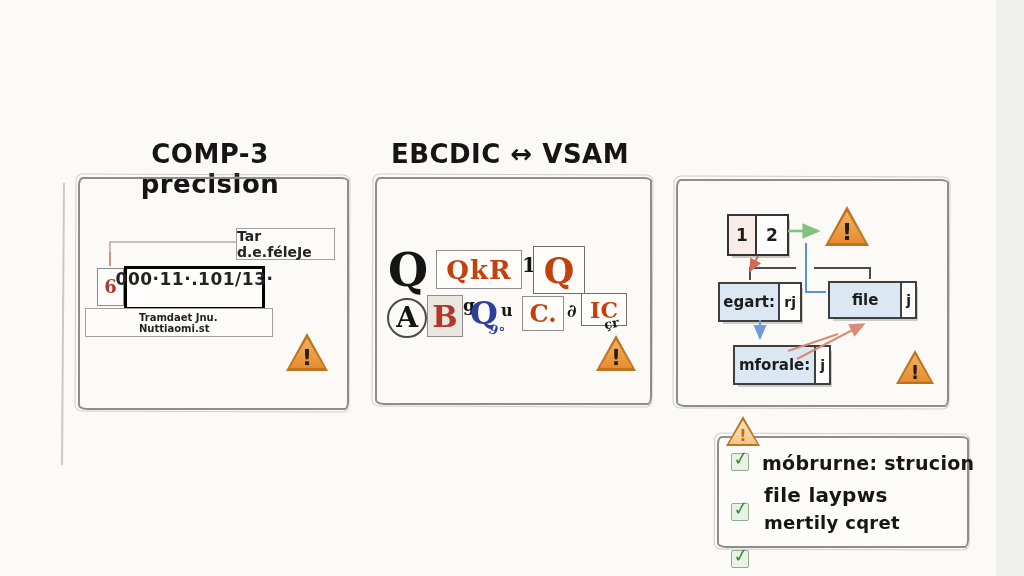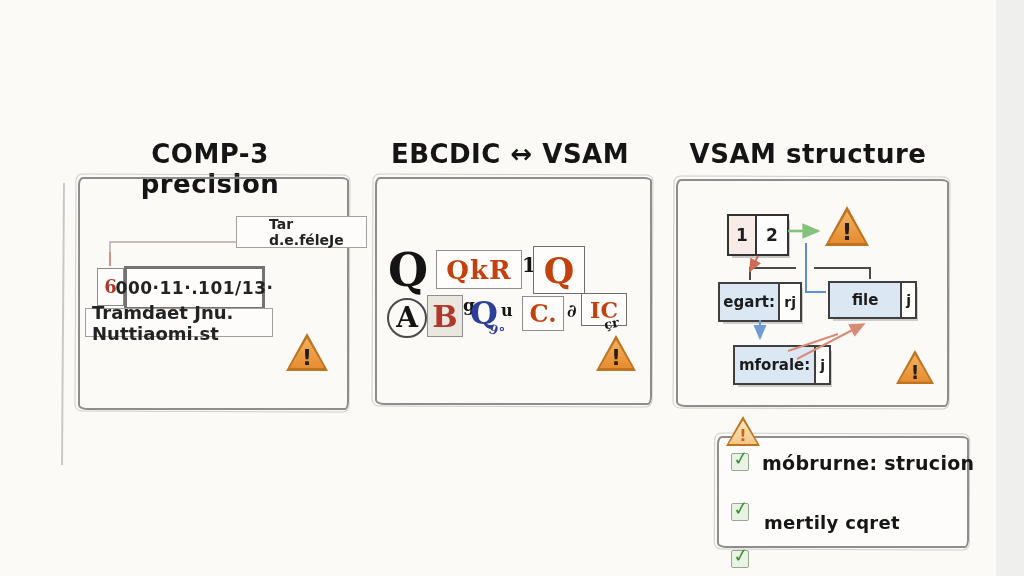"VSAM structure" div.abs { html: <div>VSAM structure</div> -> none }
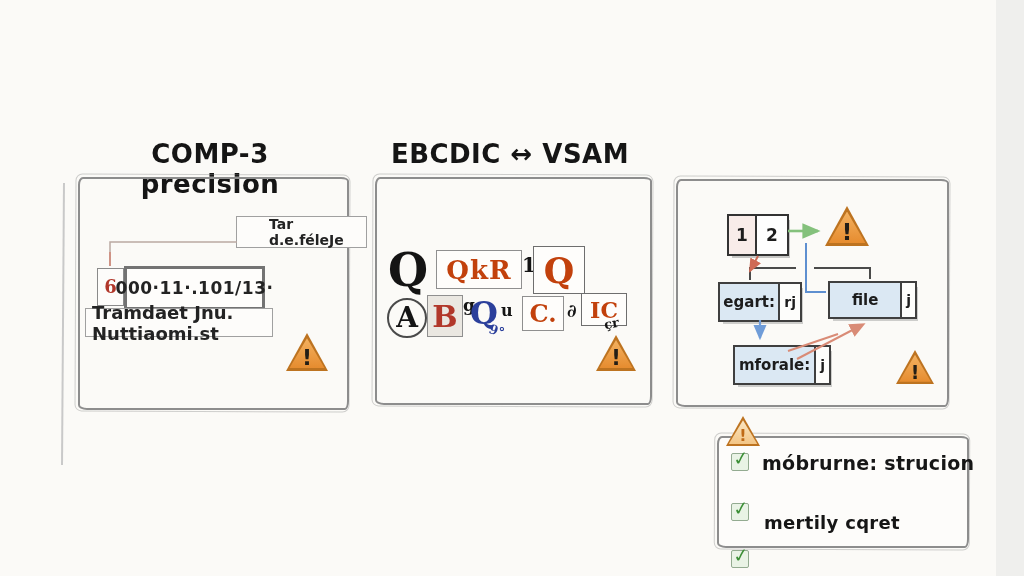"Tar d.e.féleJe" div.abs { padding-left: 32px -> none; top: 216px -> 228px }
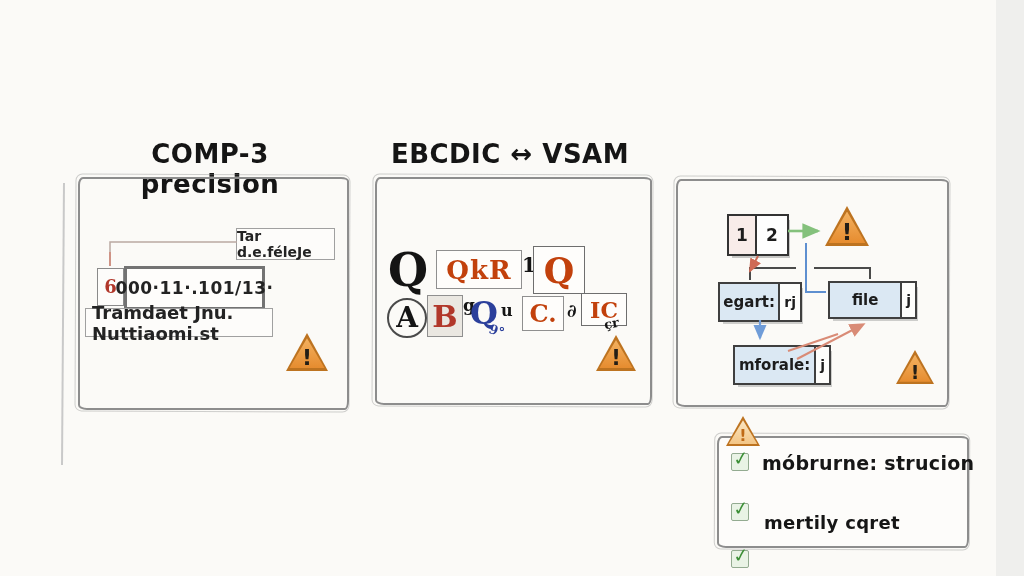"000·11·.101/13·" div.abs { align-items: center -> flex-start; border: 3px solid #737373 -> 3px solid #000000 }
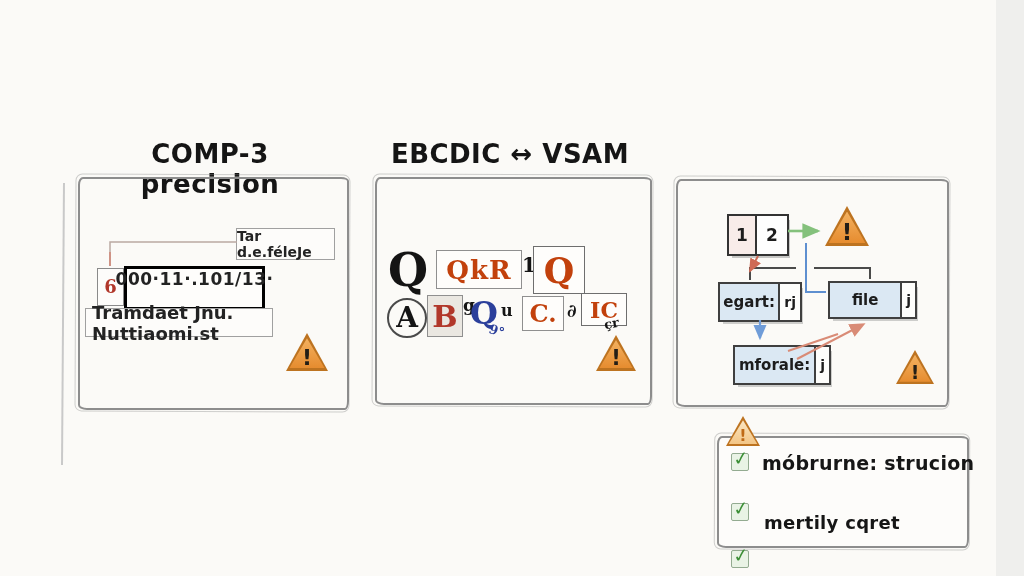"Tramdaet Jnu. Nuttiaomi.st" span.hand { font-size: 18px -> 10px; margin-left: none -> 47px }
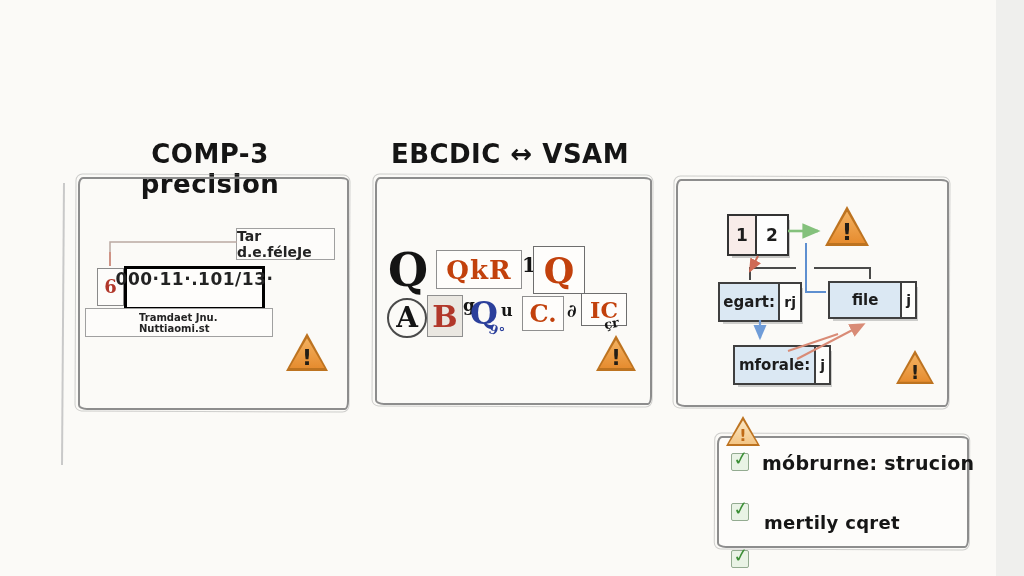"file laypws" div.abs { html: none -> <div>file laypws</div> }
